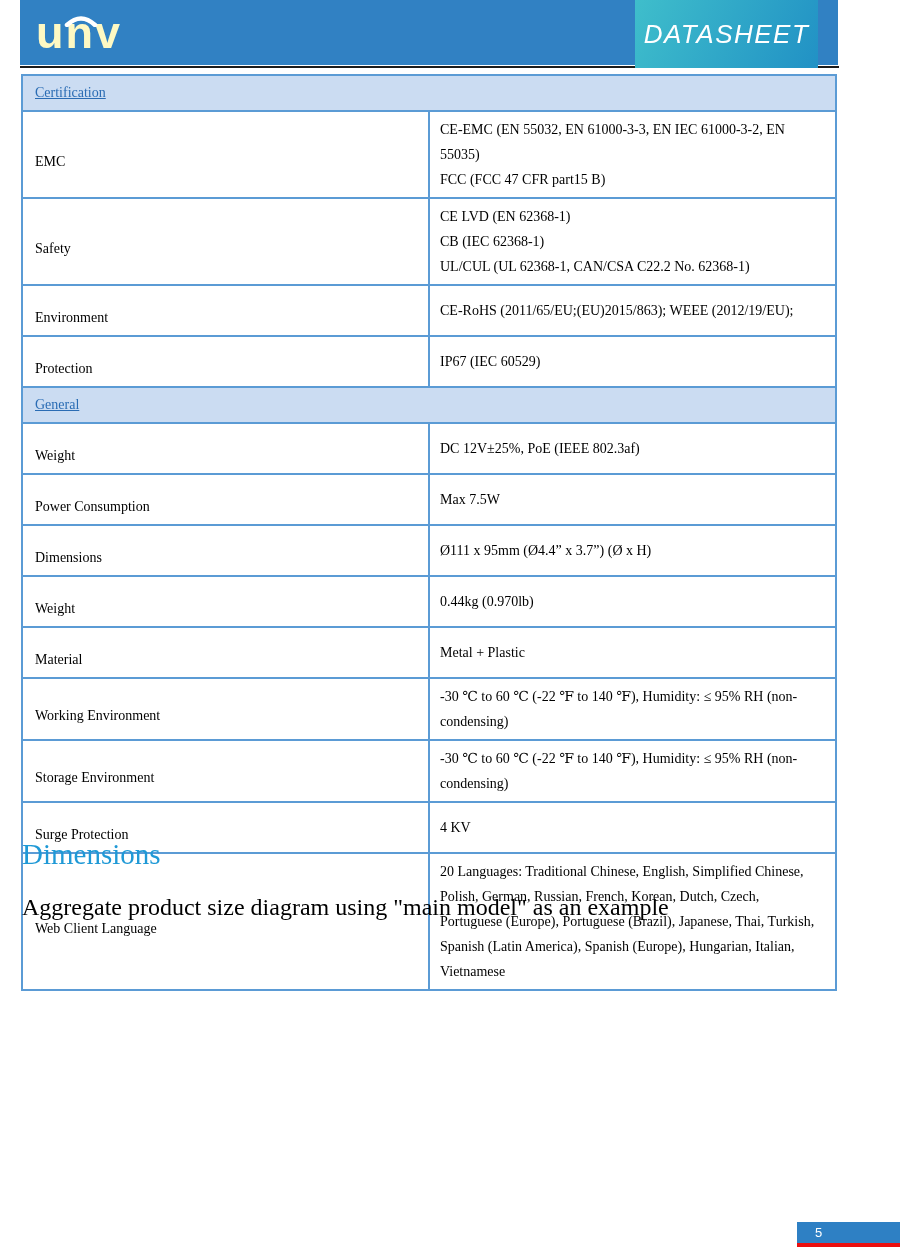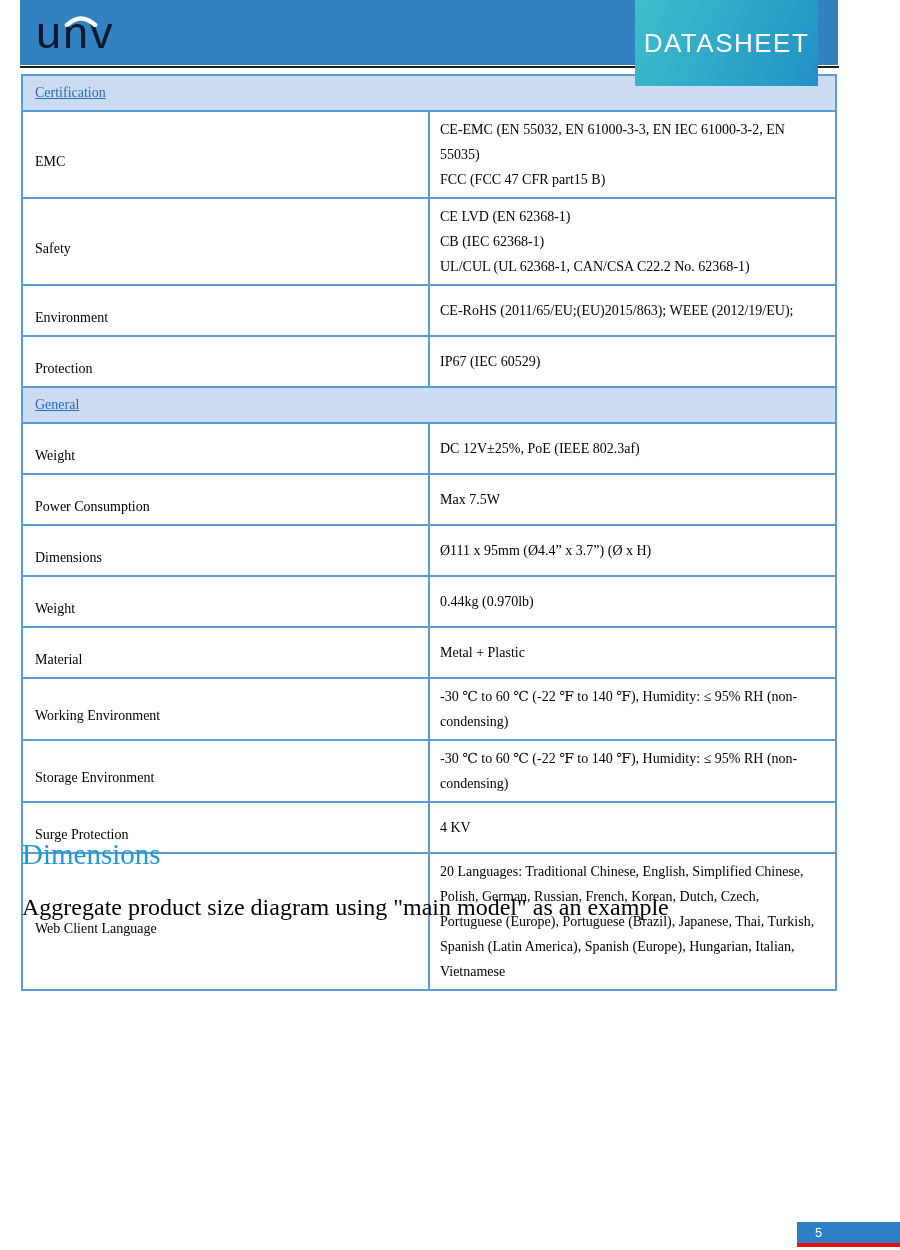"unv" .logo-text { color: #0f172a -> #fef9c3; font-weight: normal -> bold }
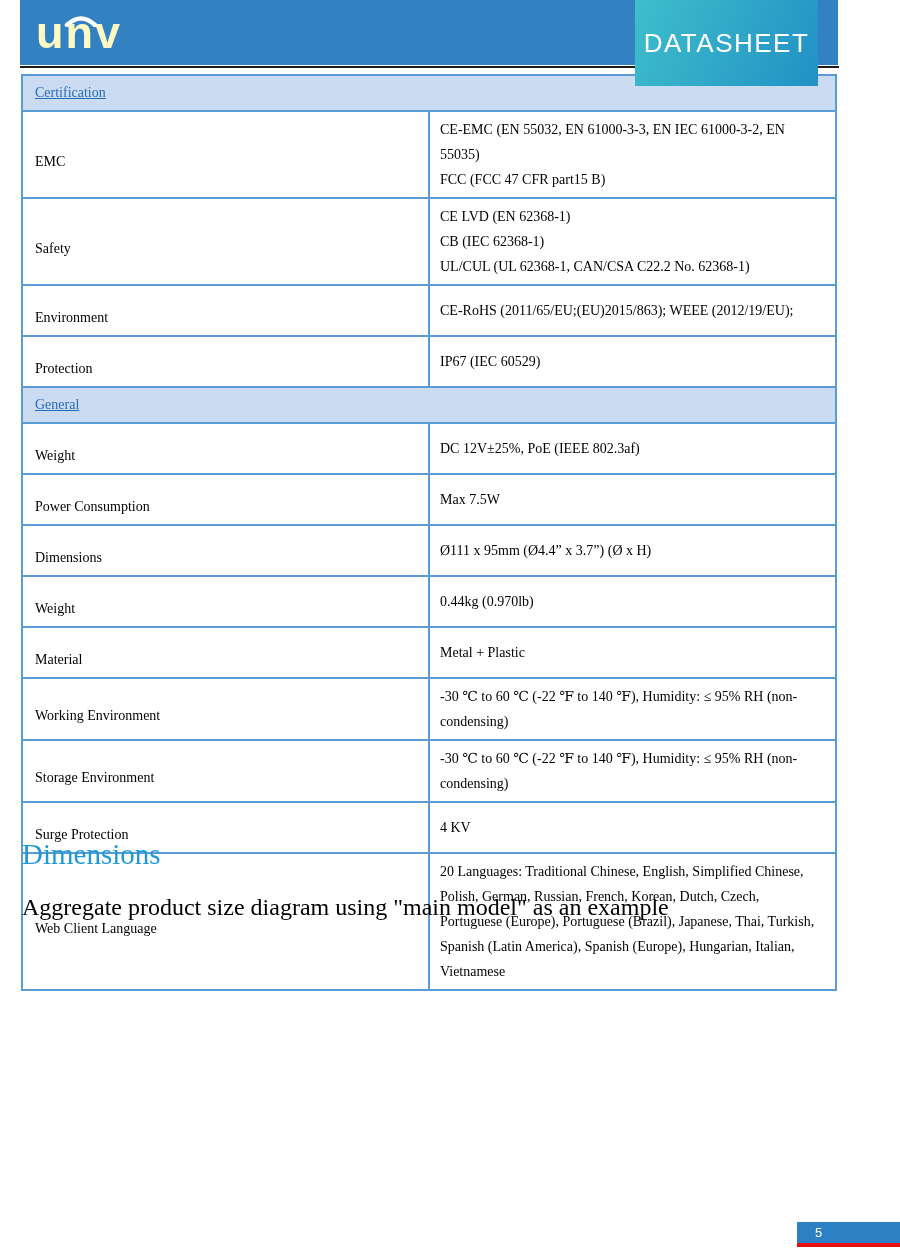"DATASHEET" .ds-badge { font-style: none -> italic; height: 86px -> 68px }
